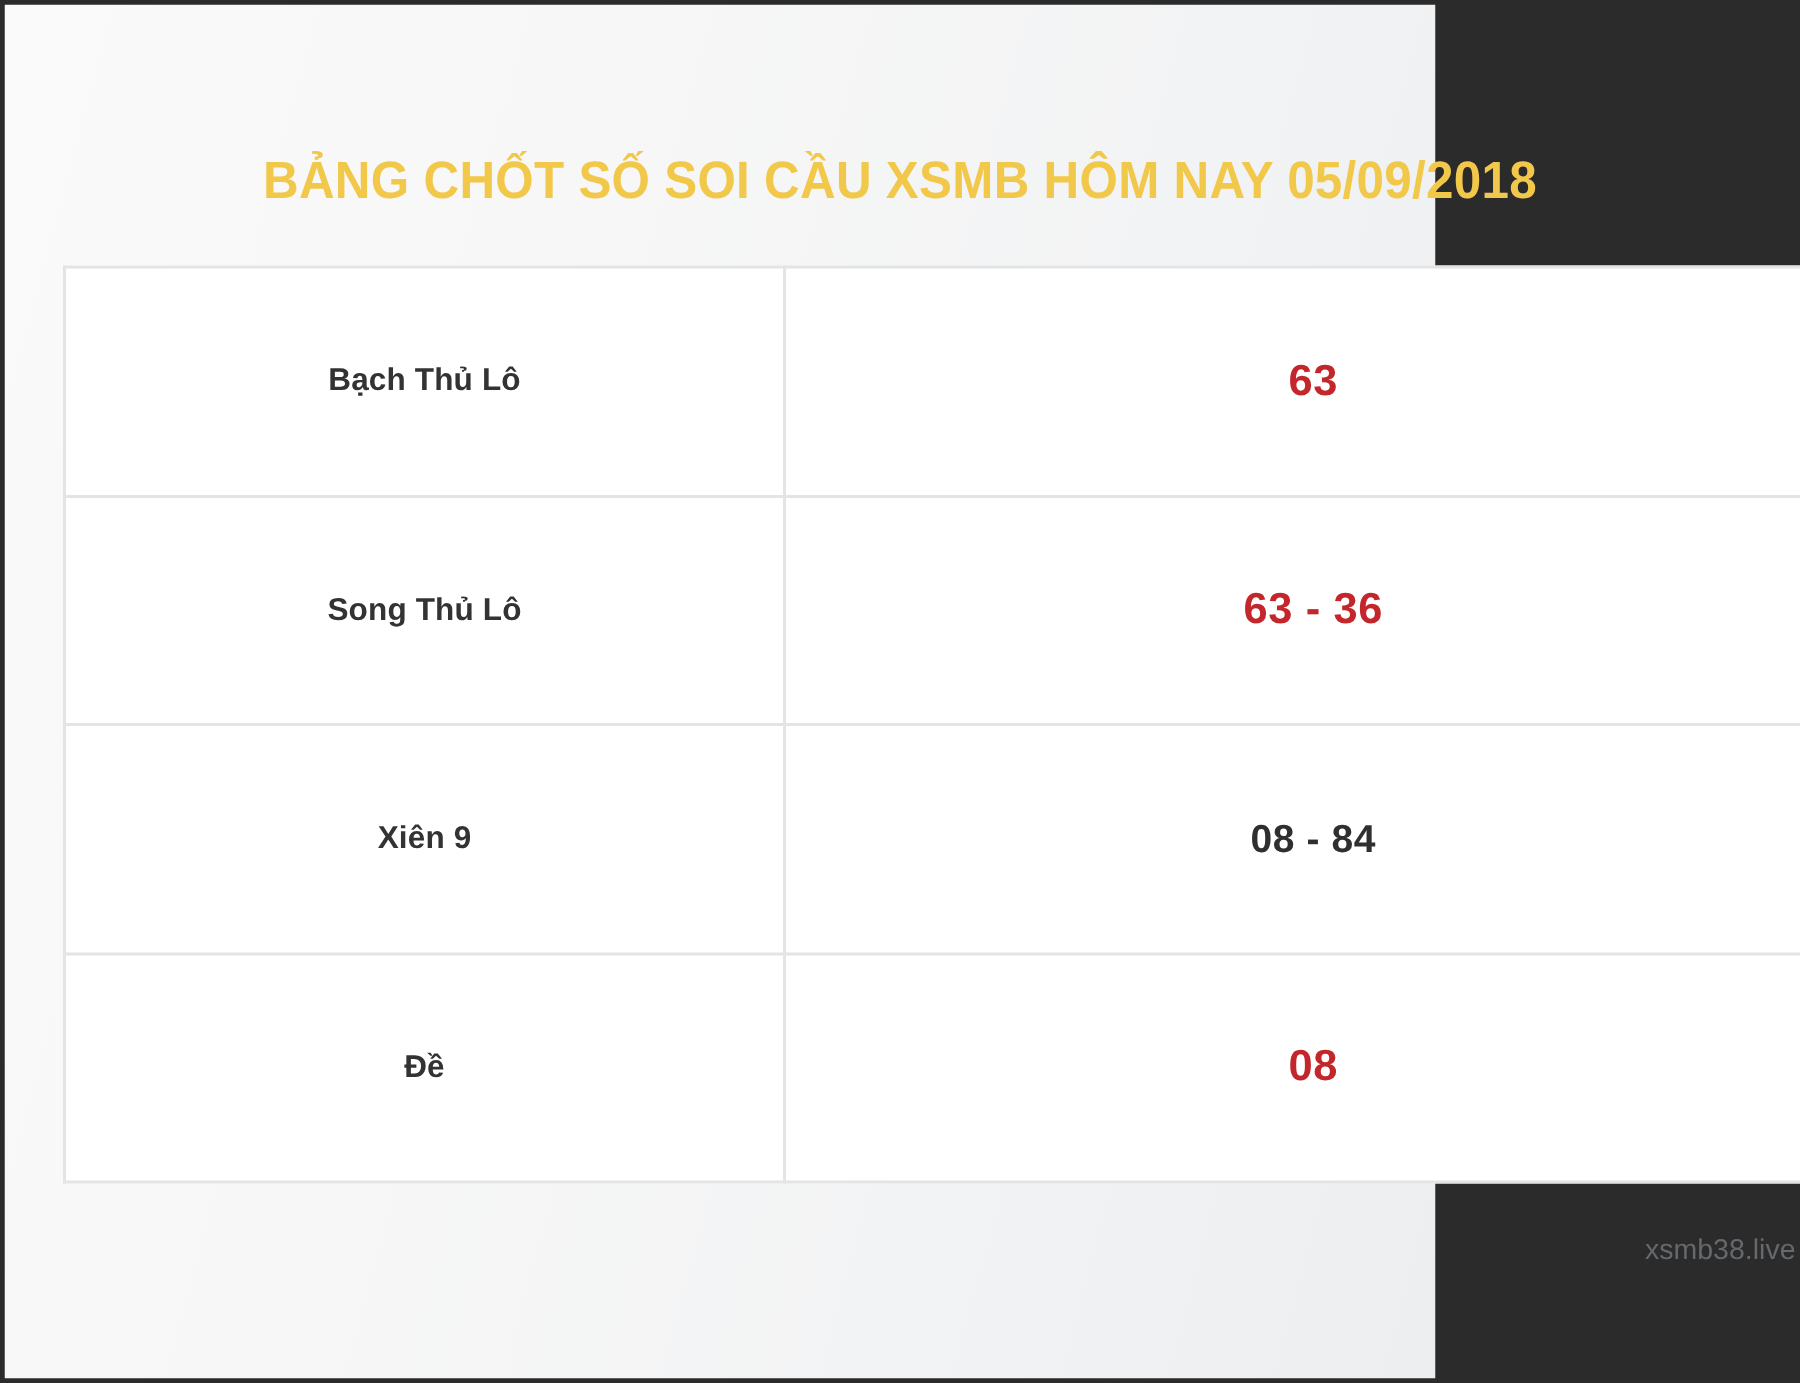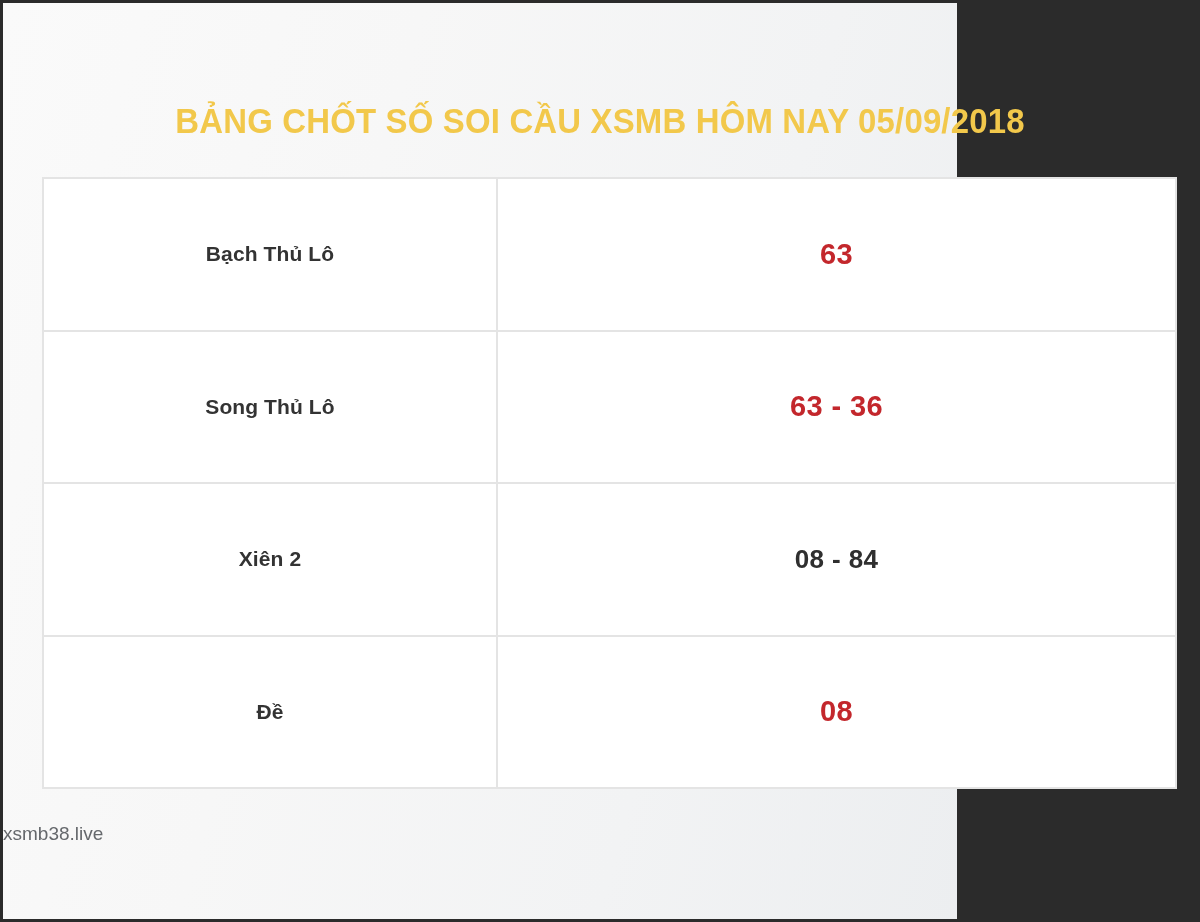"Bạch Thủ Lô" table.chot-table td { padding: 3px -> 16px }
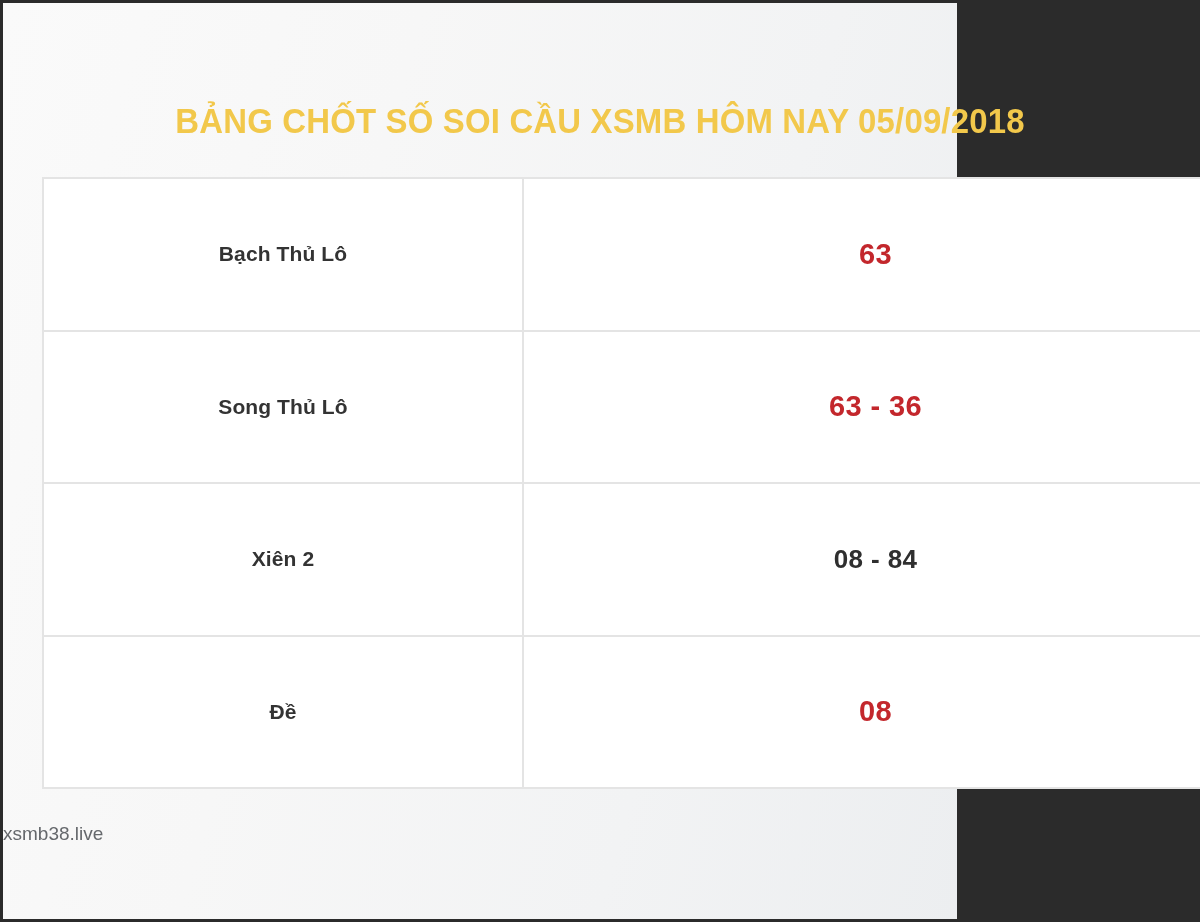"Xiên 2" td.col-label { text: 2 -> 9 }
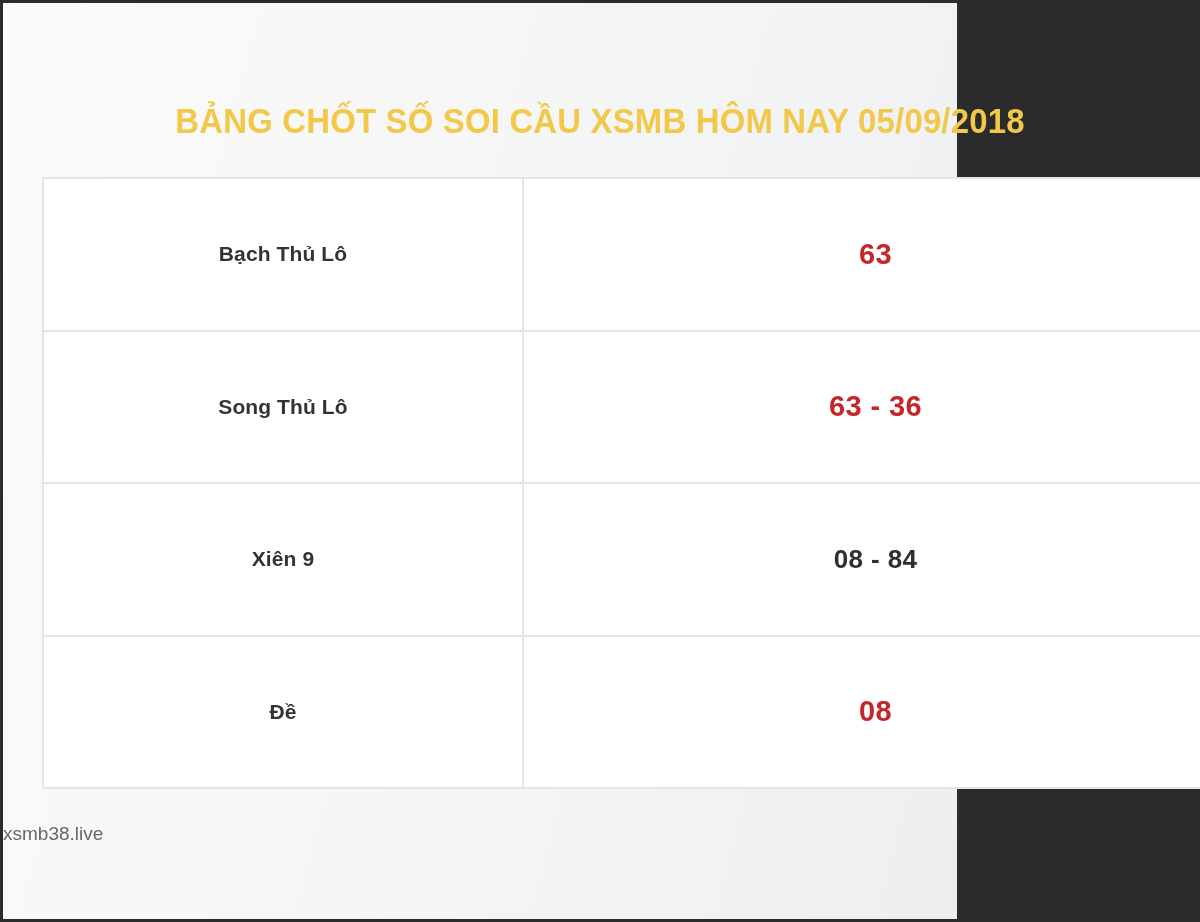"xsmb38.live" .footer { text-align: left -> right }
